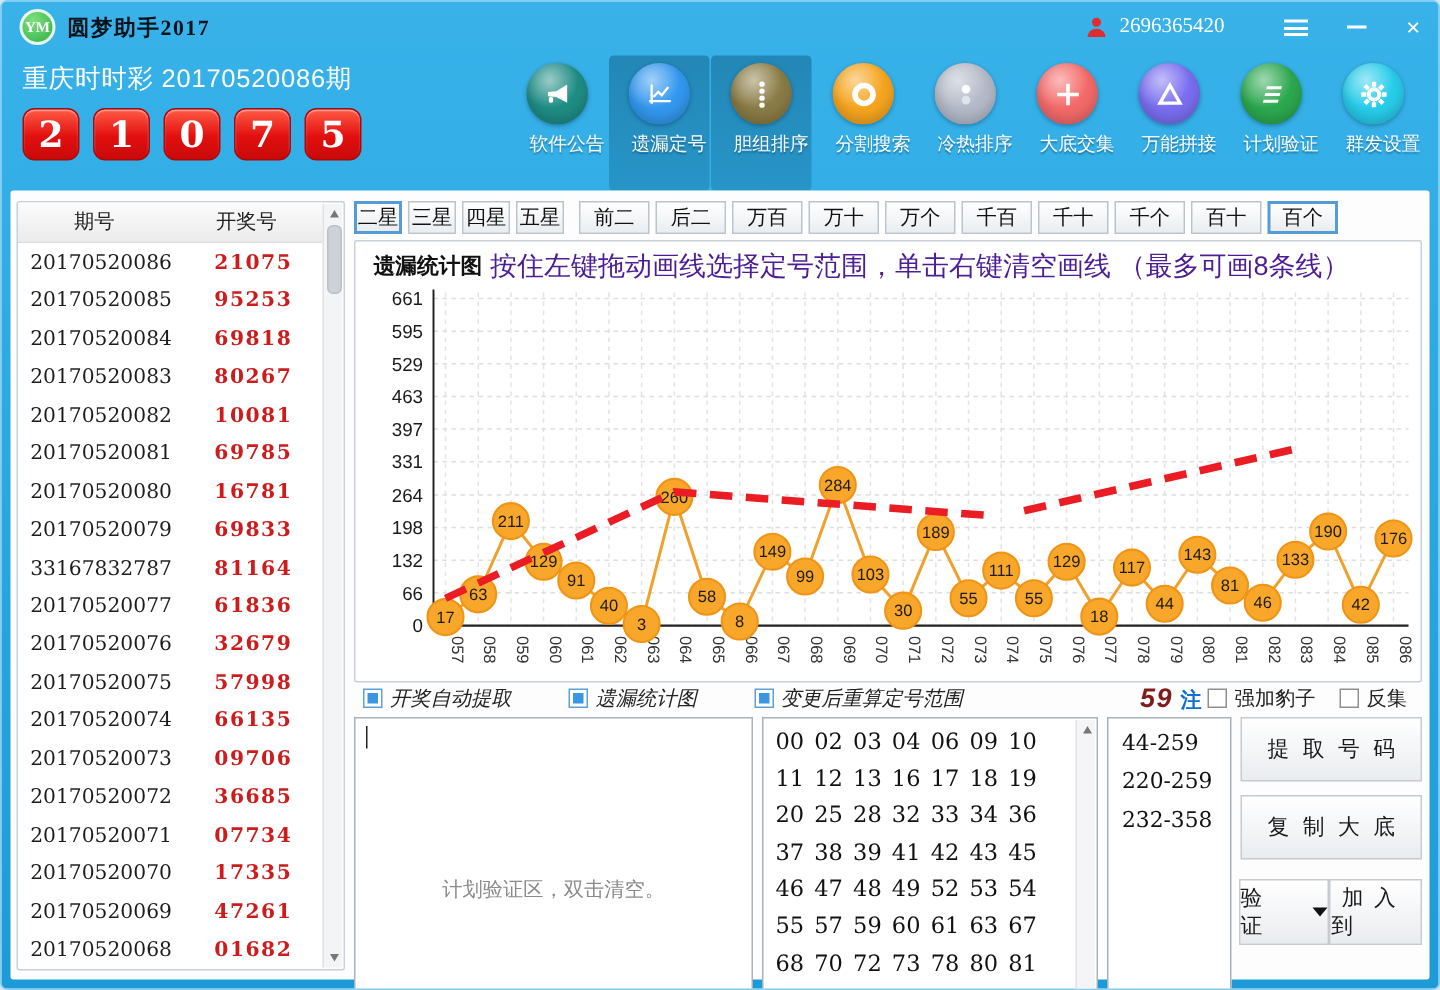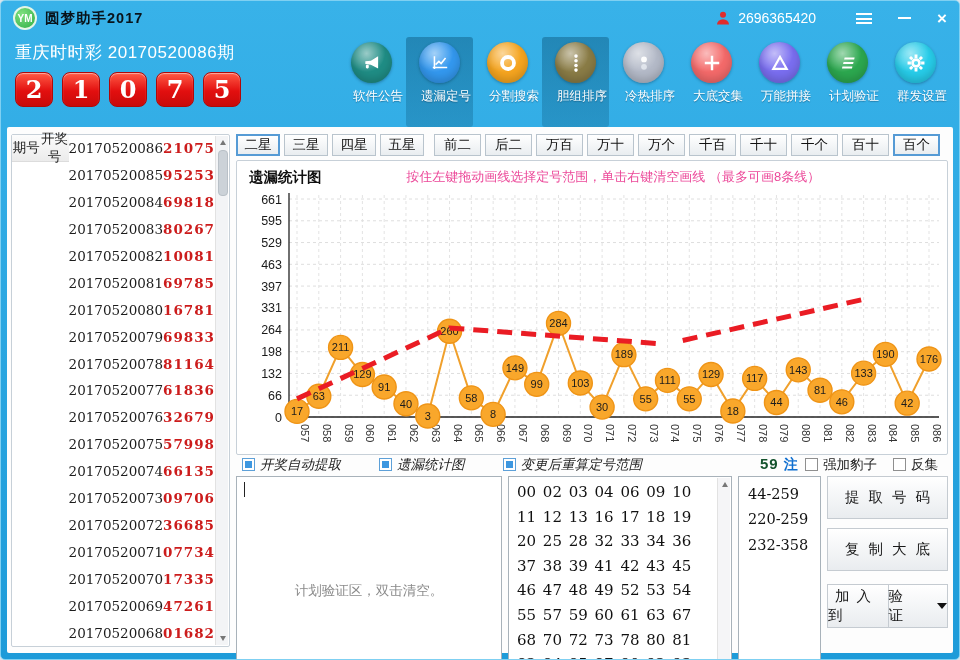"YM" .titlebar { font-family: none -> Liberation Serif, serif }
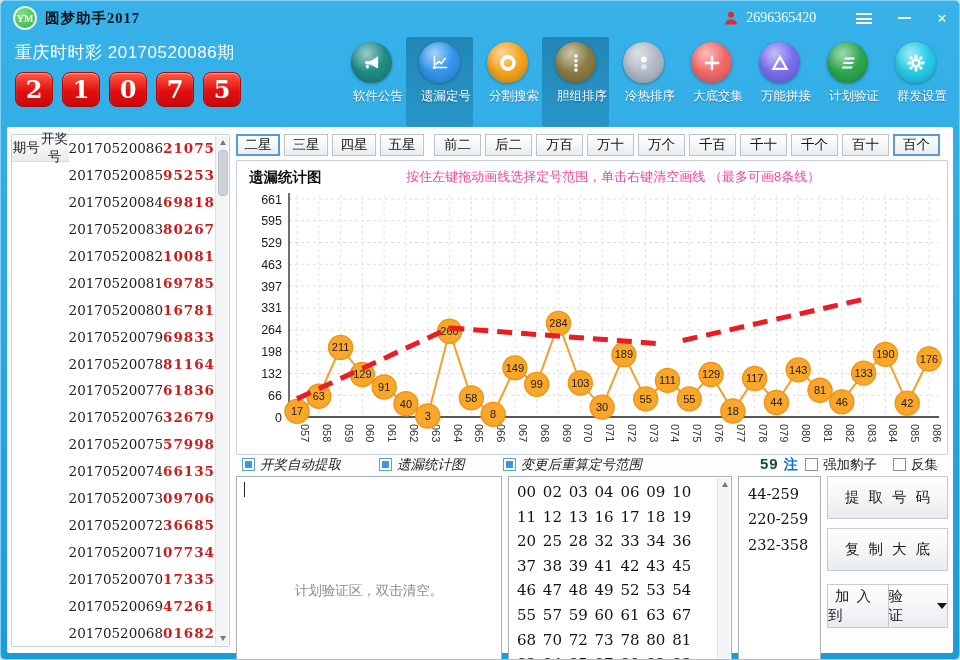"分割搜索" div.tool-item { order: before "胆组排序" -> after "胆组排序" }
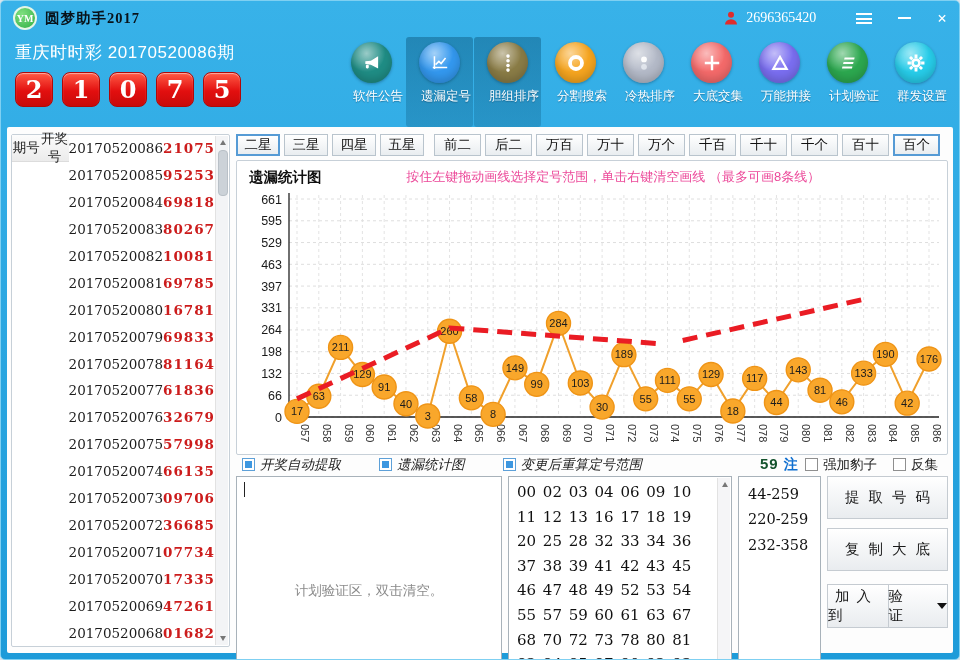"期号" .history .inner { flex-direction: row -> column }
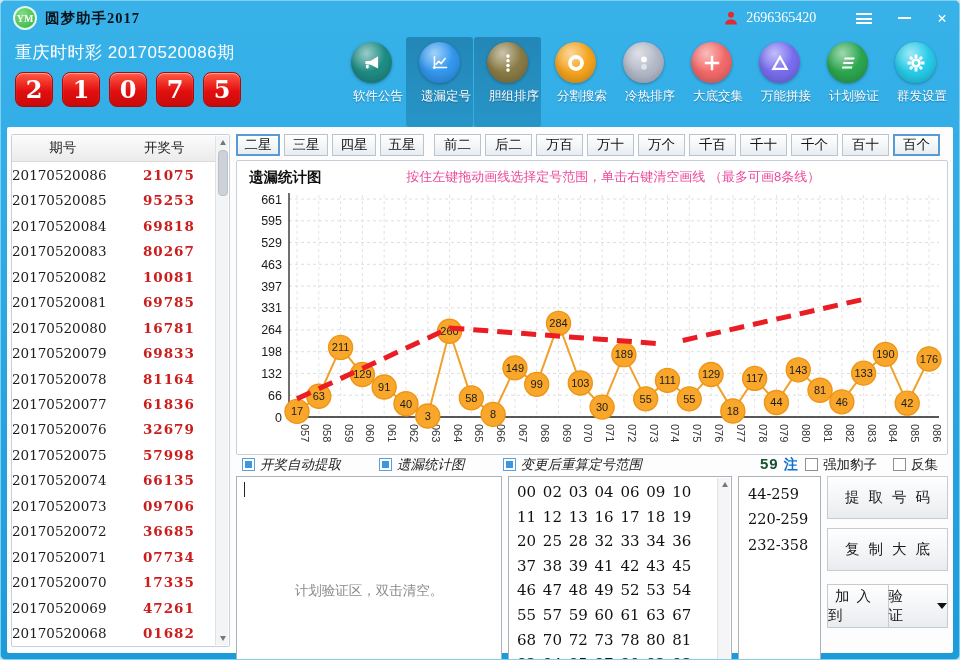"二星" .tab.g1 { width: 44px -> 32px }
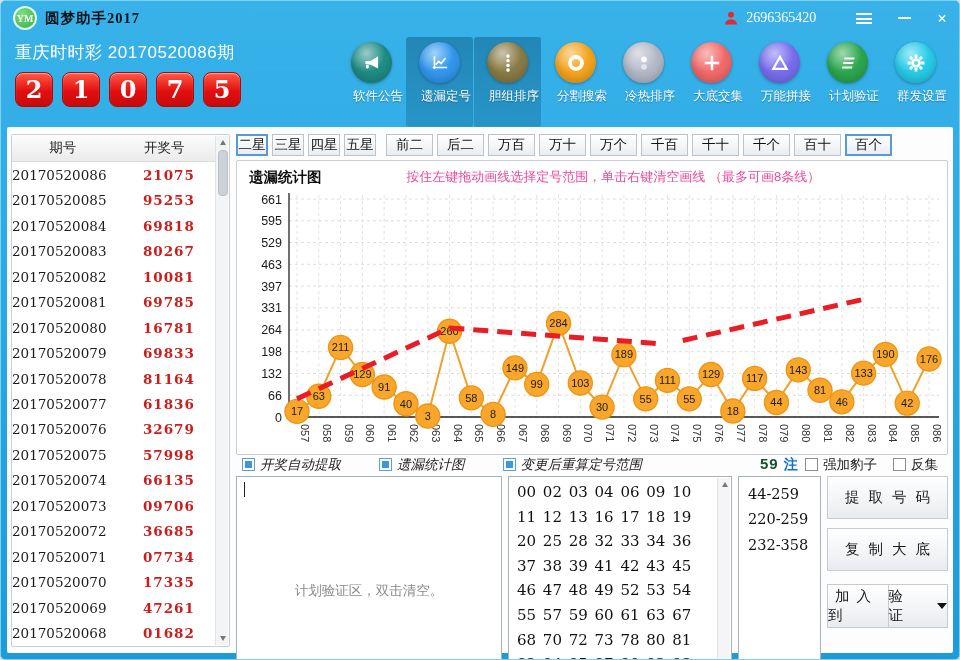"20170520086" .h-row .period { text-align: none -> center }
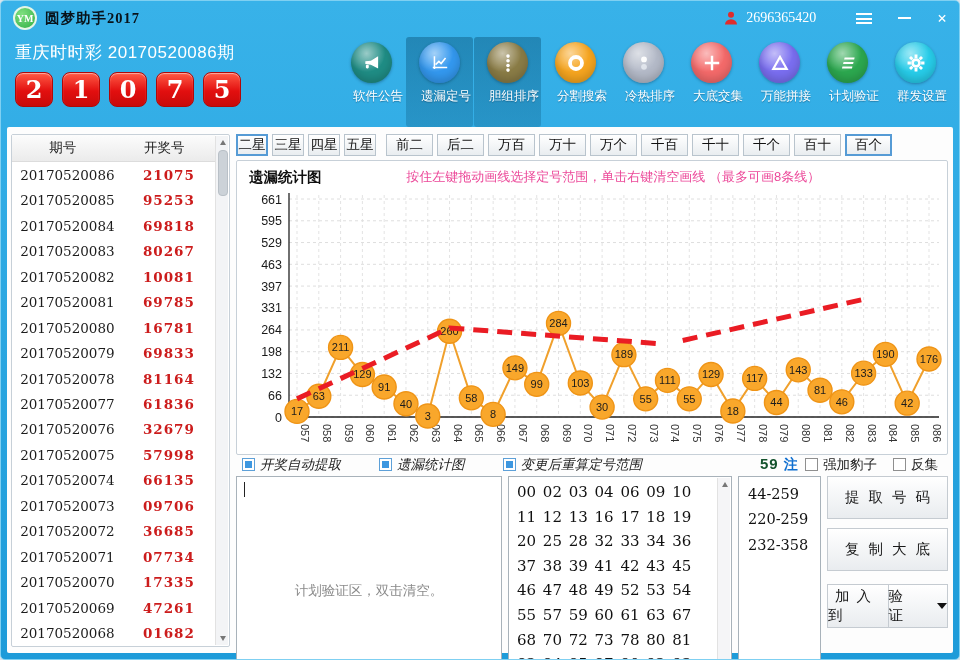"按住左键拖动画线选择定号范围，单击右键清空画线 （最多可画8条线）" .chart-hint { color: #ec4899 -> #4c1d95; font-size: 13px -> 18px }
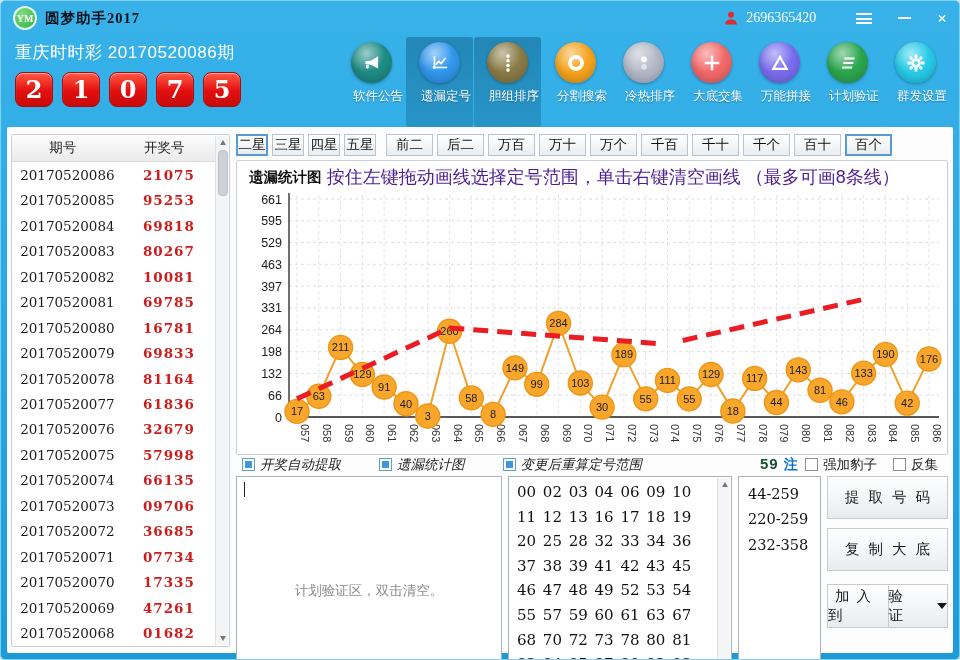"20170520078" span.period { text: 20170520078 -> 33167832787 }
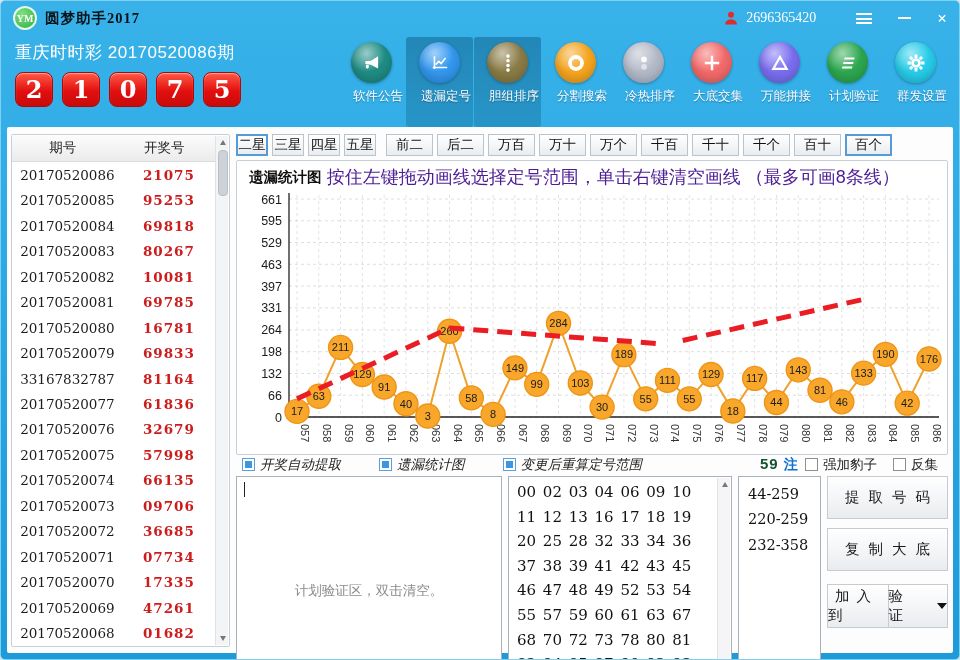"59" .note-count { color: #14532d -> #7f1d1d; font-size: 15px -> 18px; font-style: none -> italic }
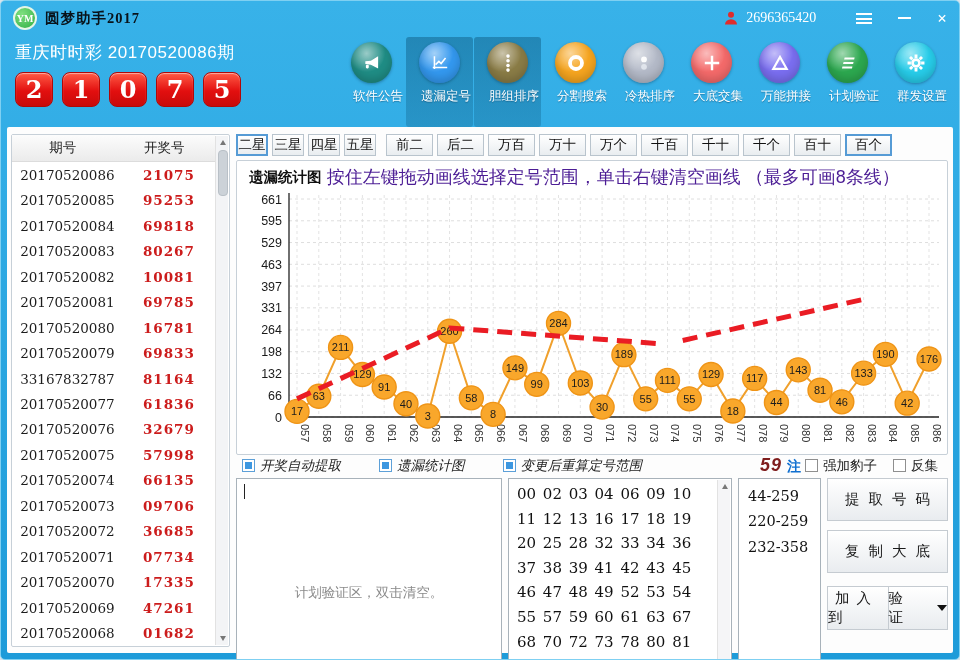"加入到" div.btn { order: before "验 证" -> after "验 证" }
